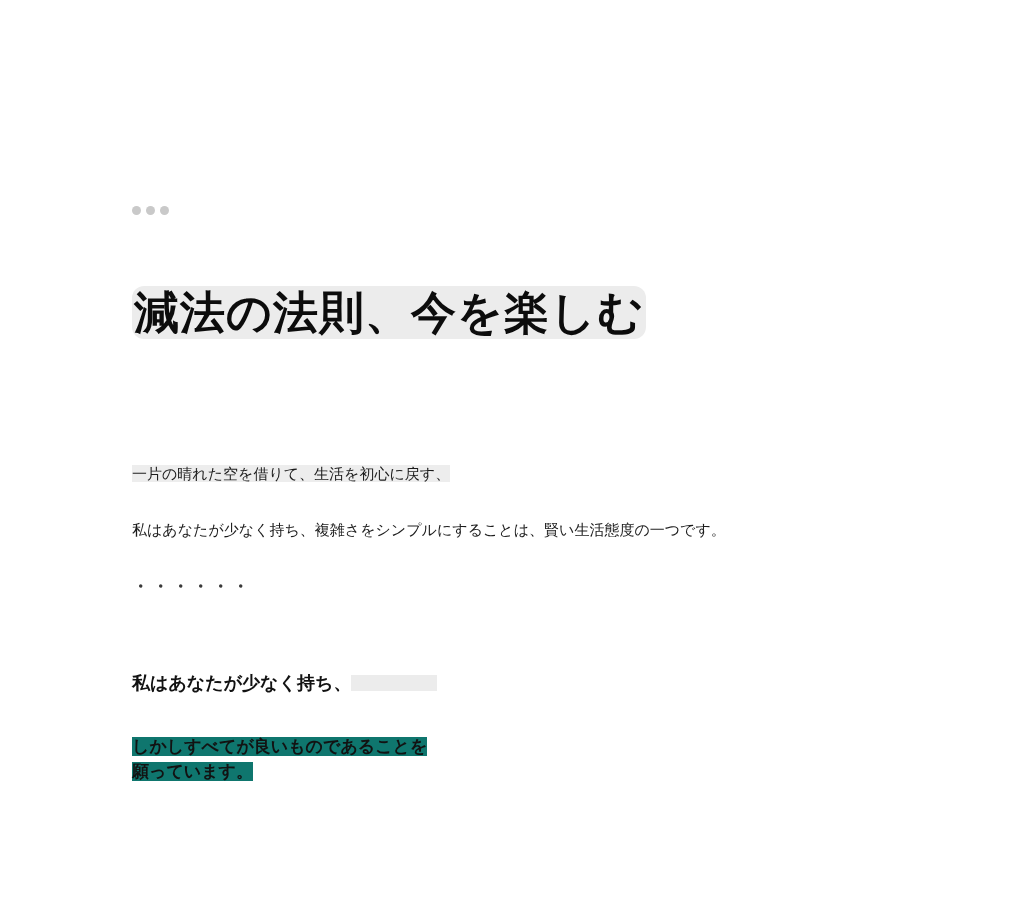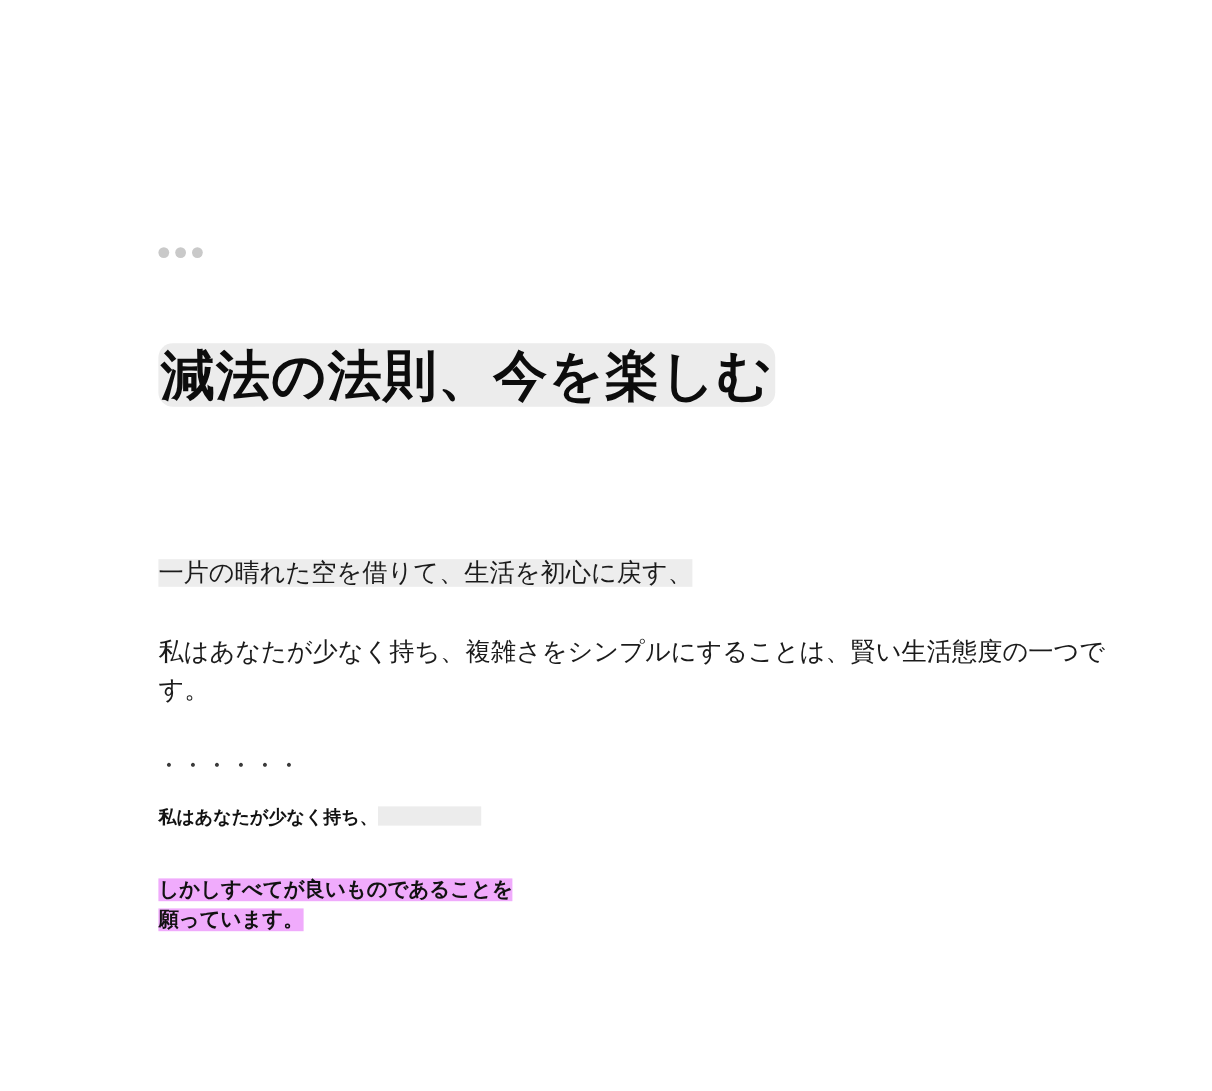"一片の晴れた空を借りて、生活を初心に戻す、" .para { font-size: 21px -> 15px }
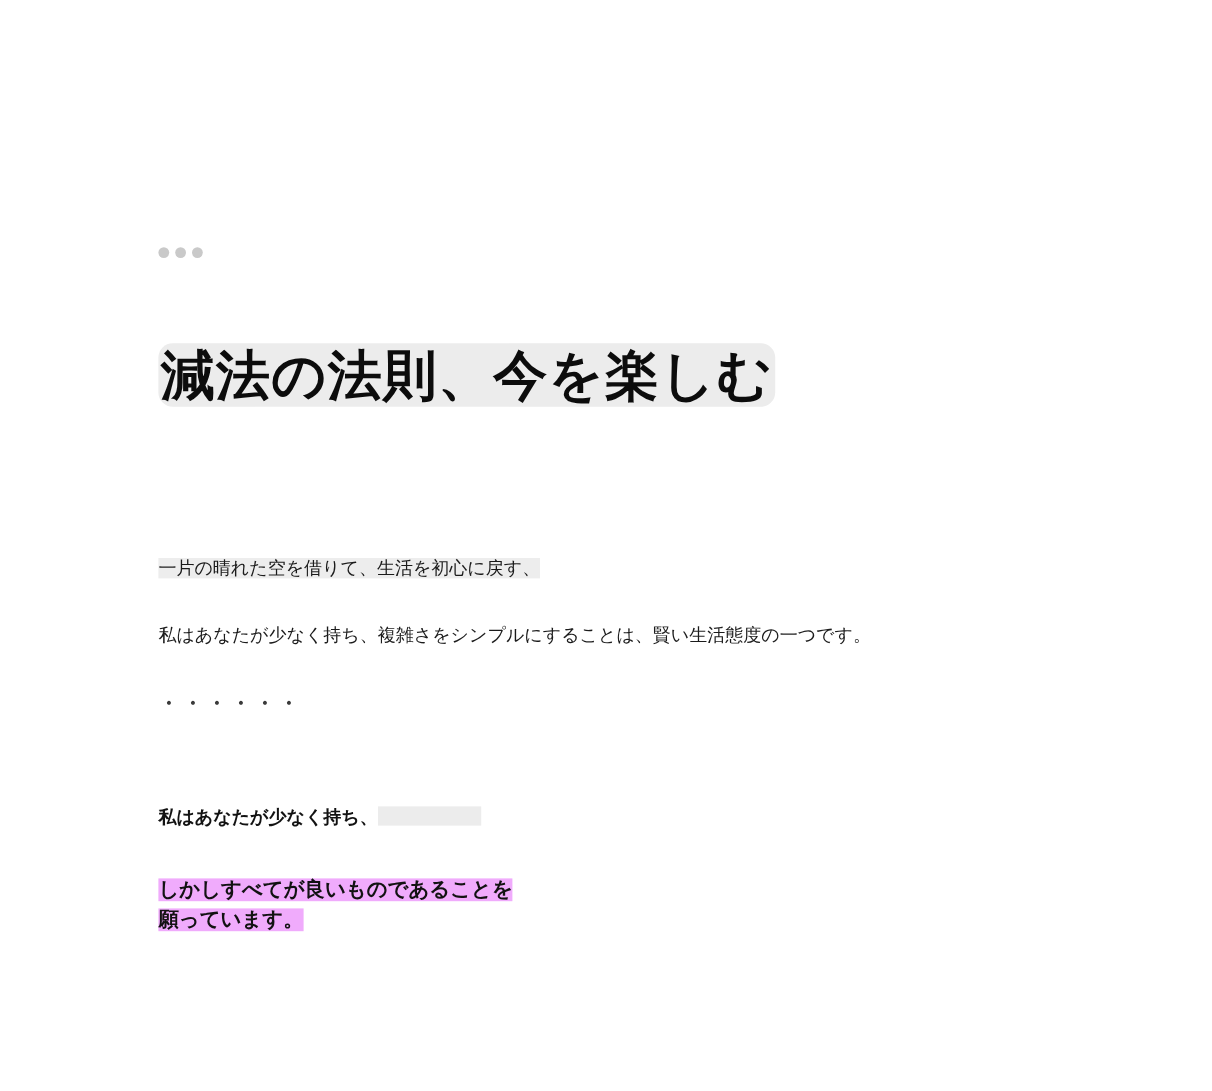"私はあなたが少なく持ち、" .closing .c1 { font-size: 15px -> 18px }
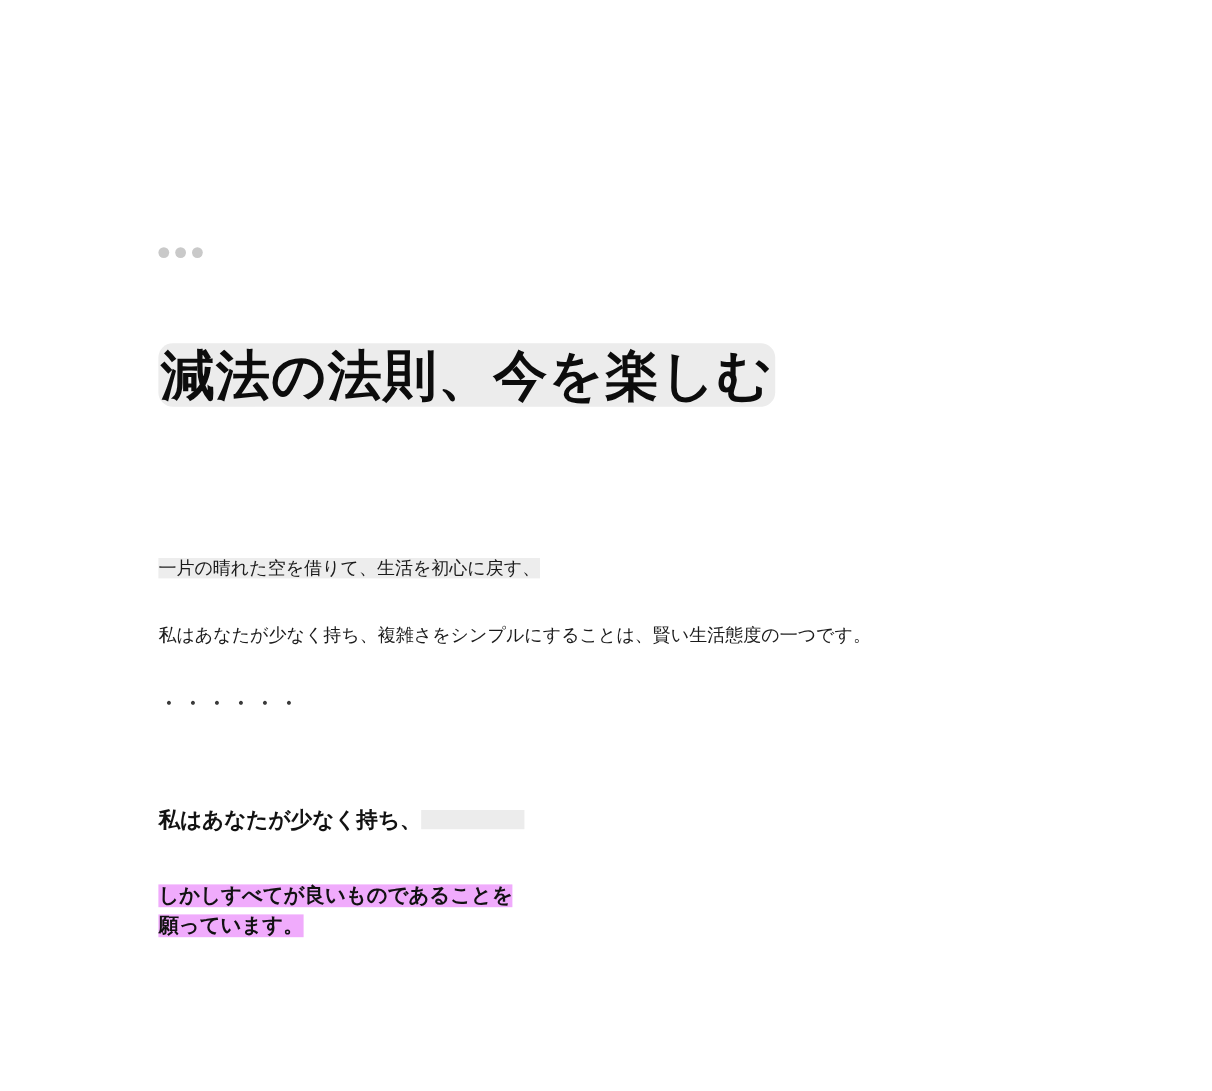"しかしすべてが良いものであることを願っています。" .closing .c2 .hl { background: #f0abfc -> #0f766e }
